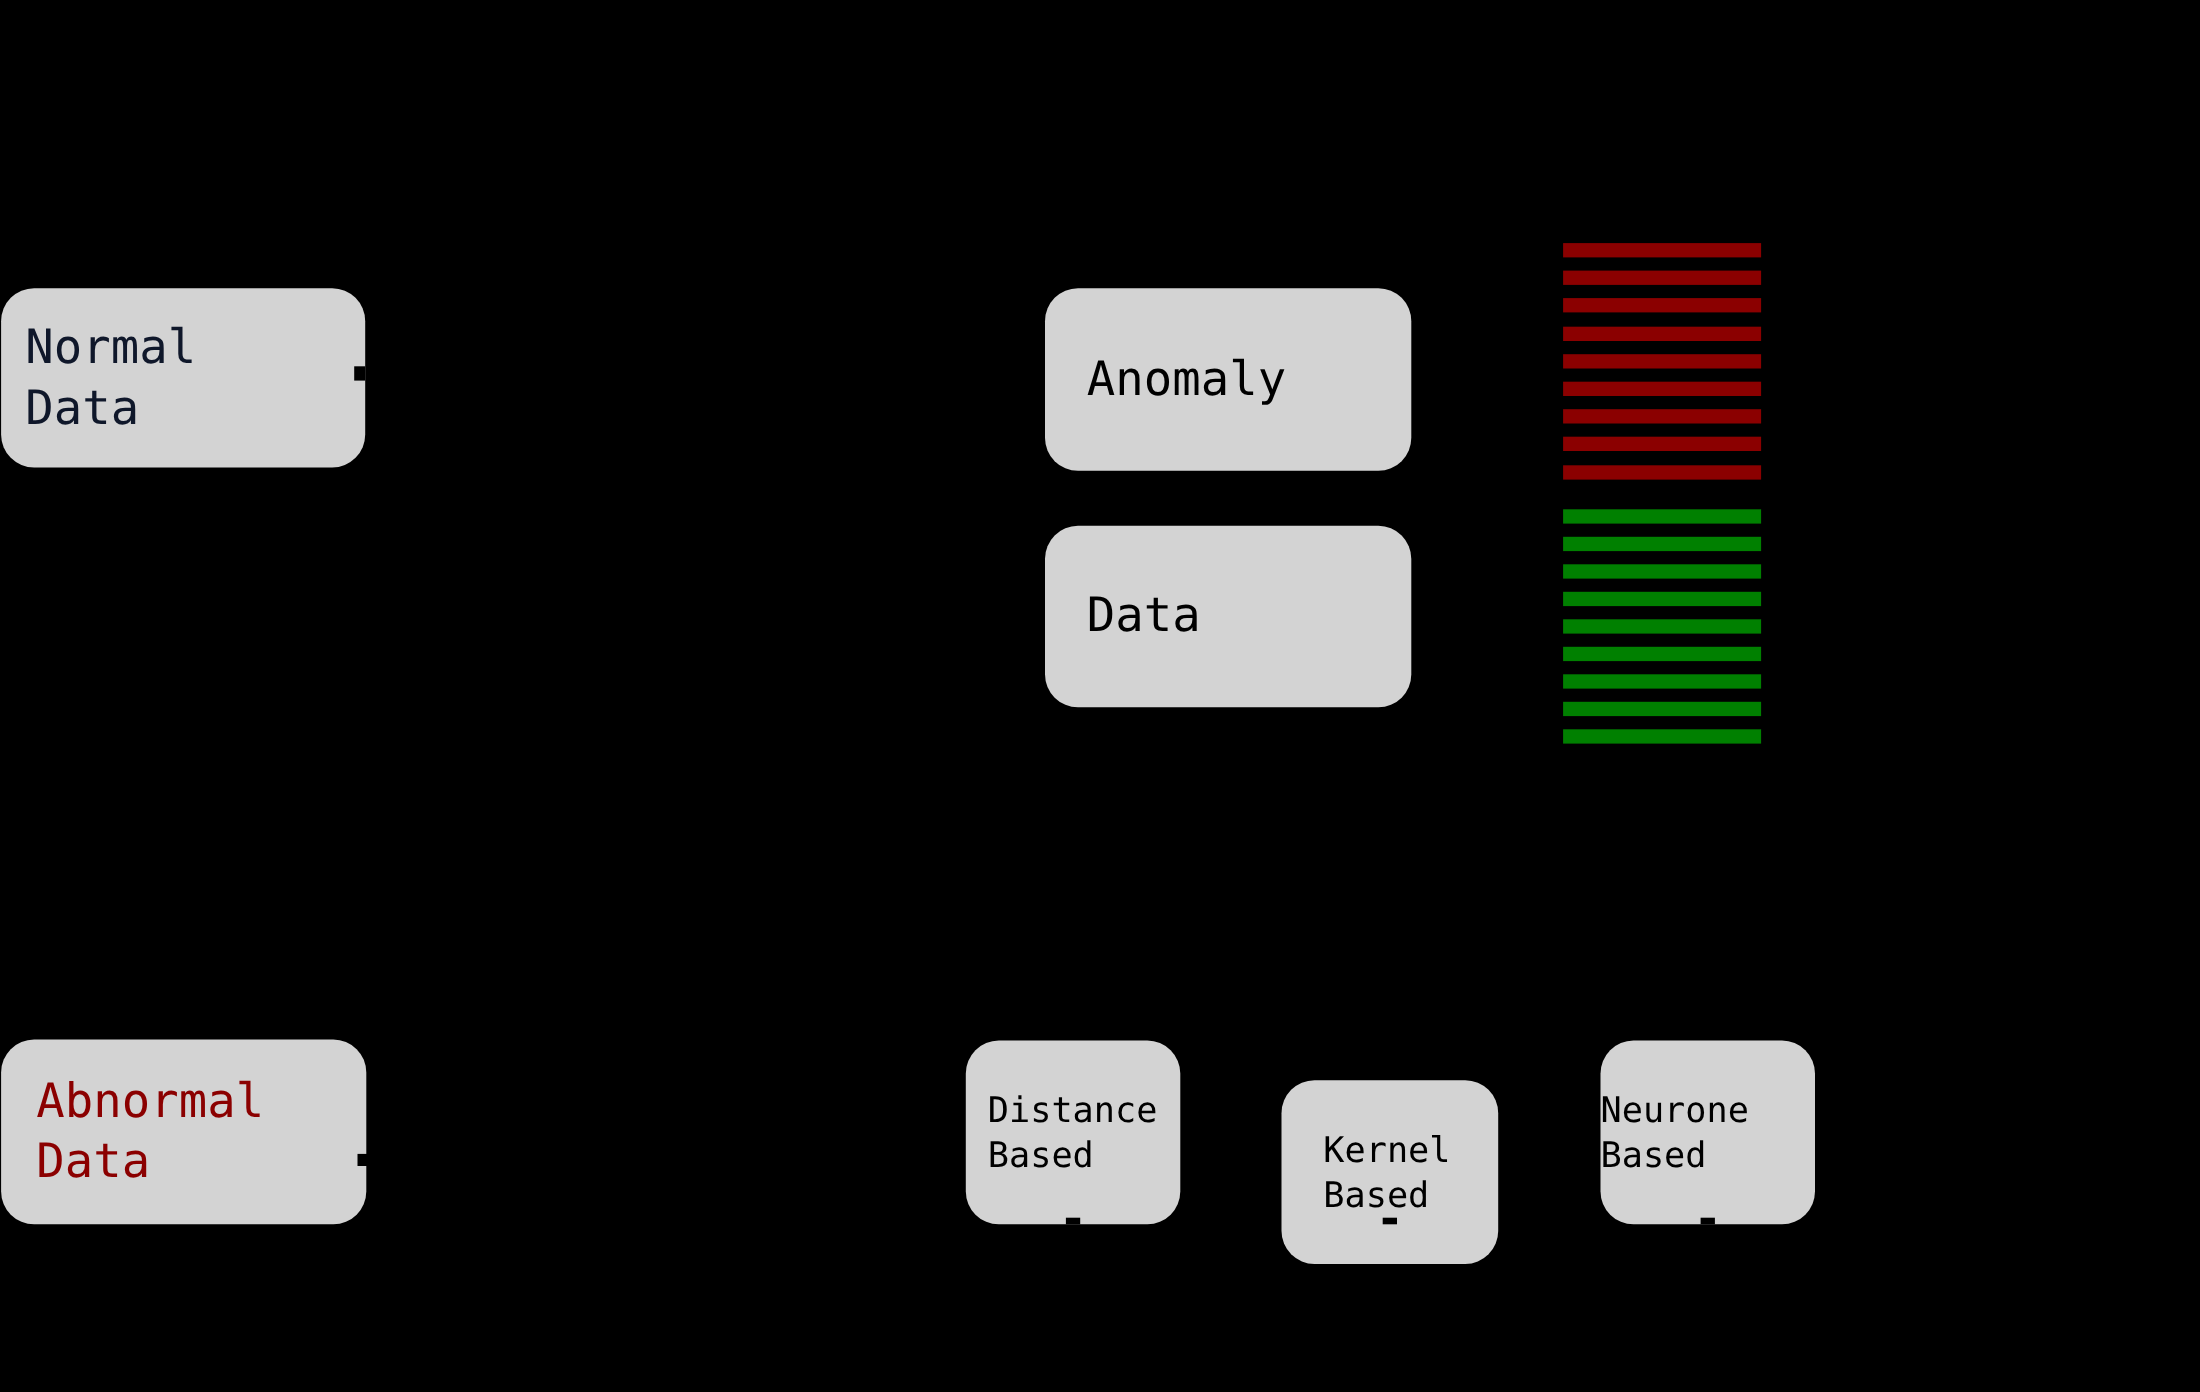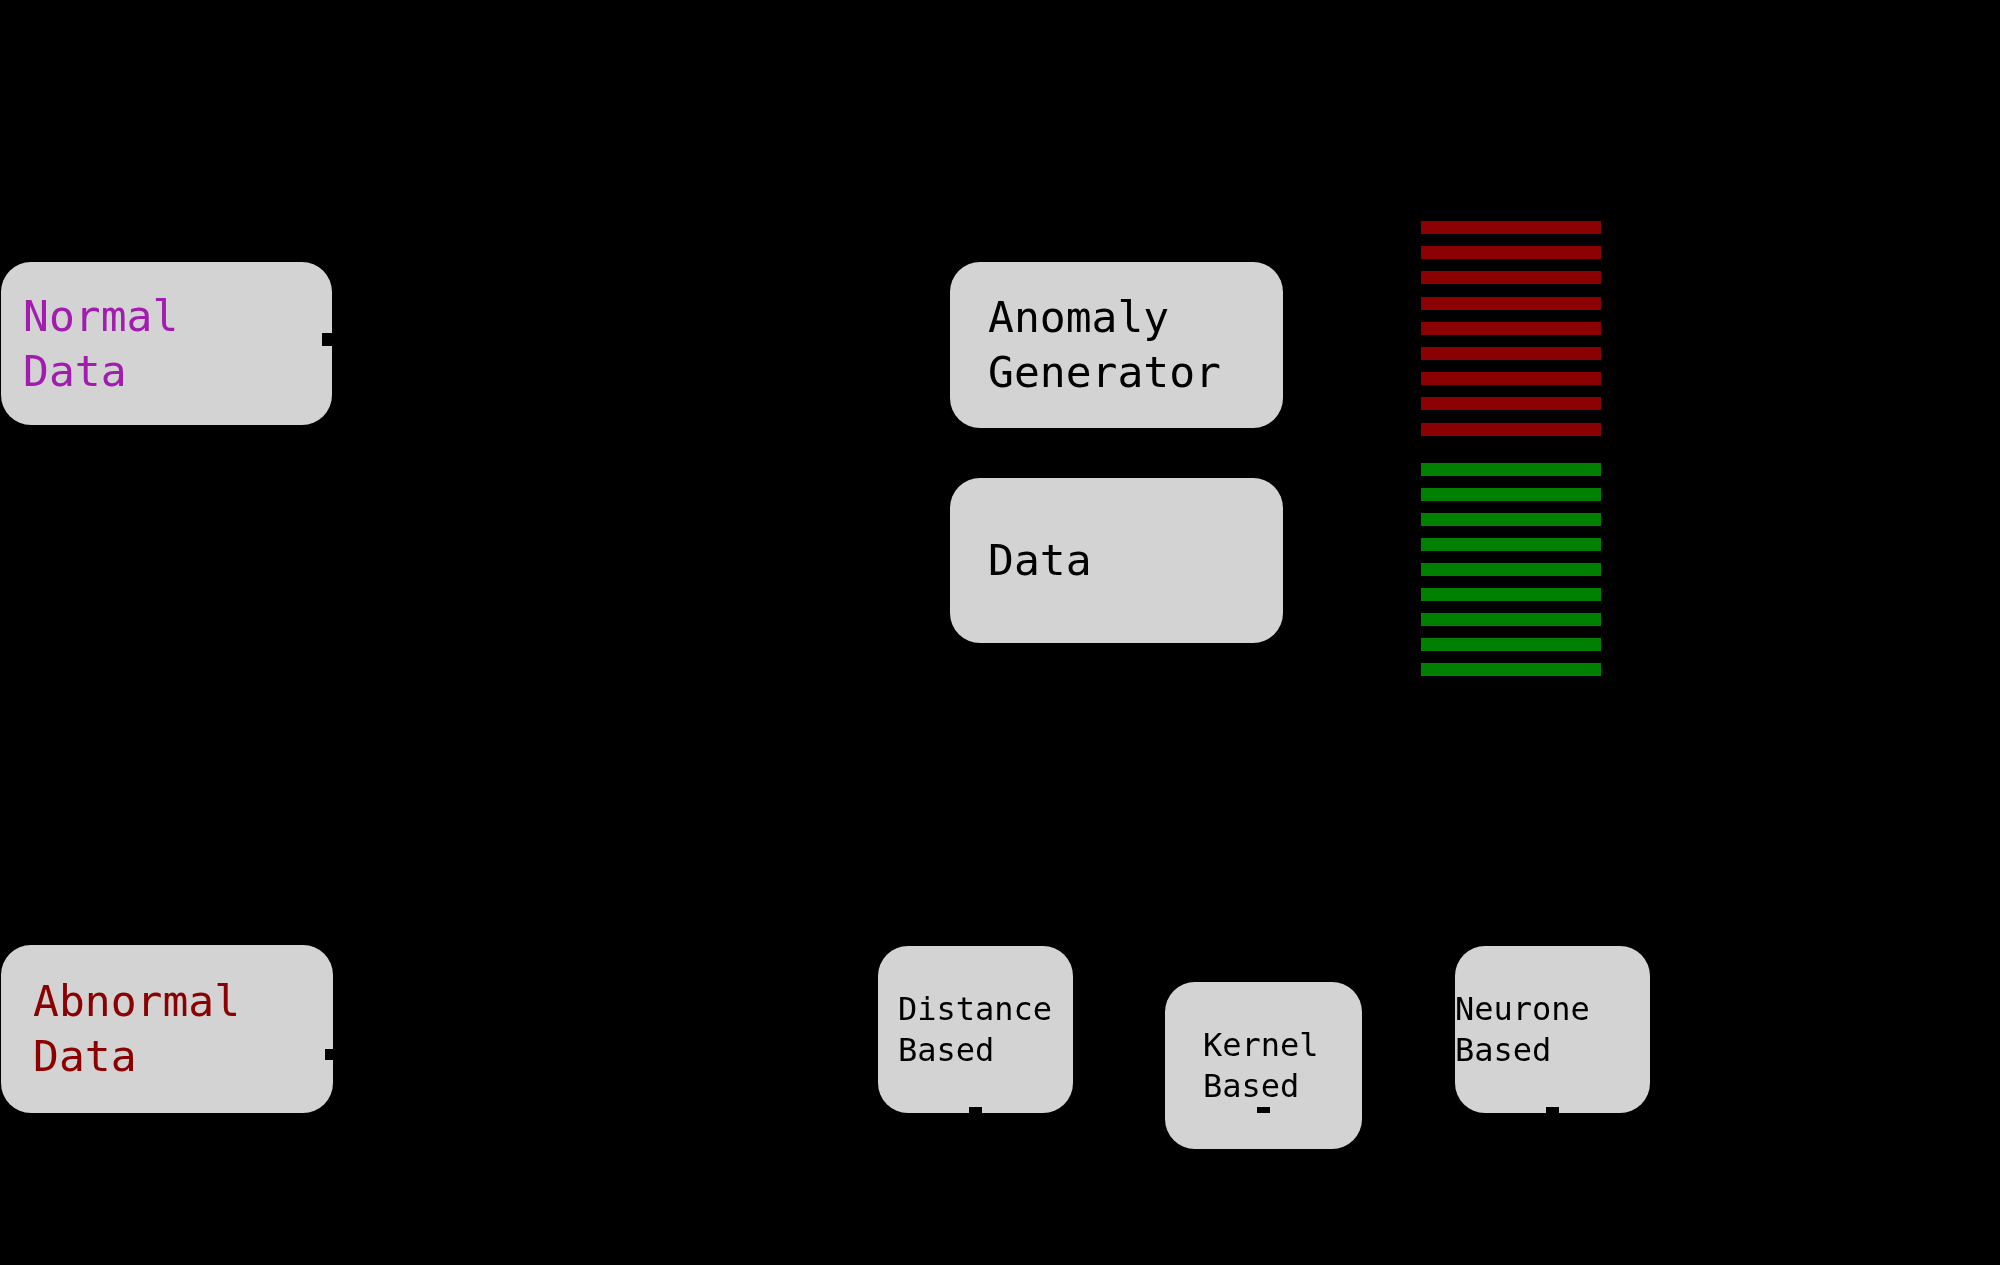"Normal" .txt-green { color: #a21caf -> #0f172a }
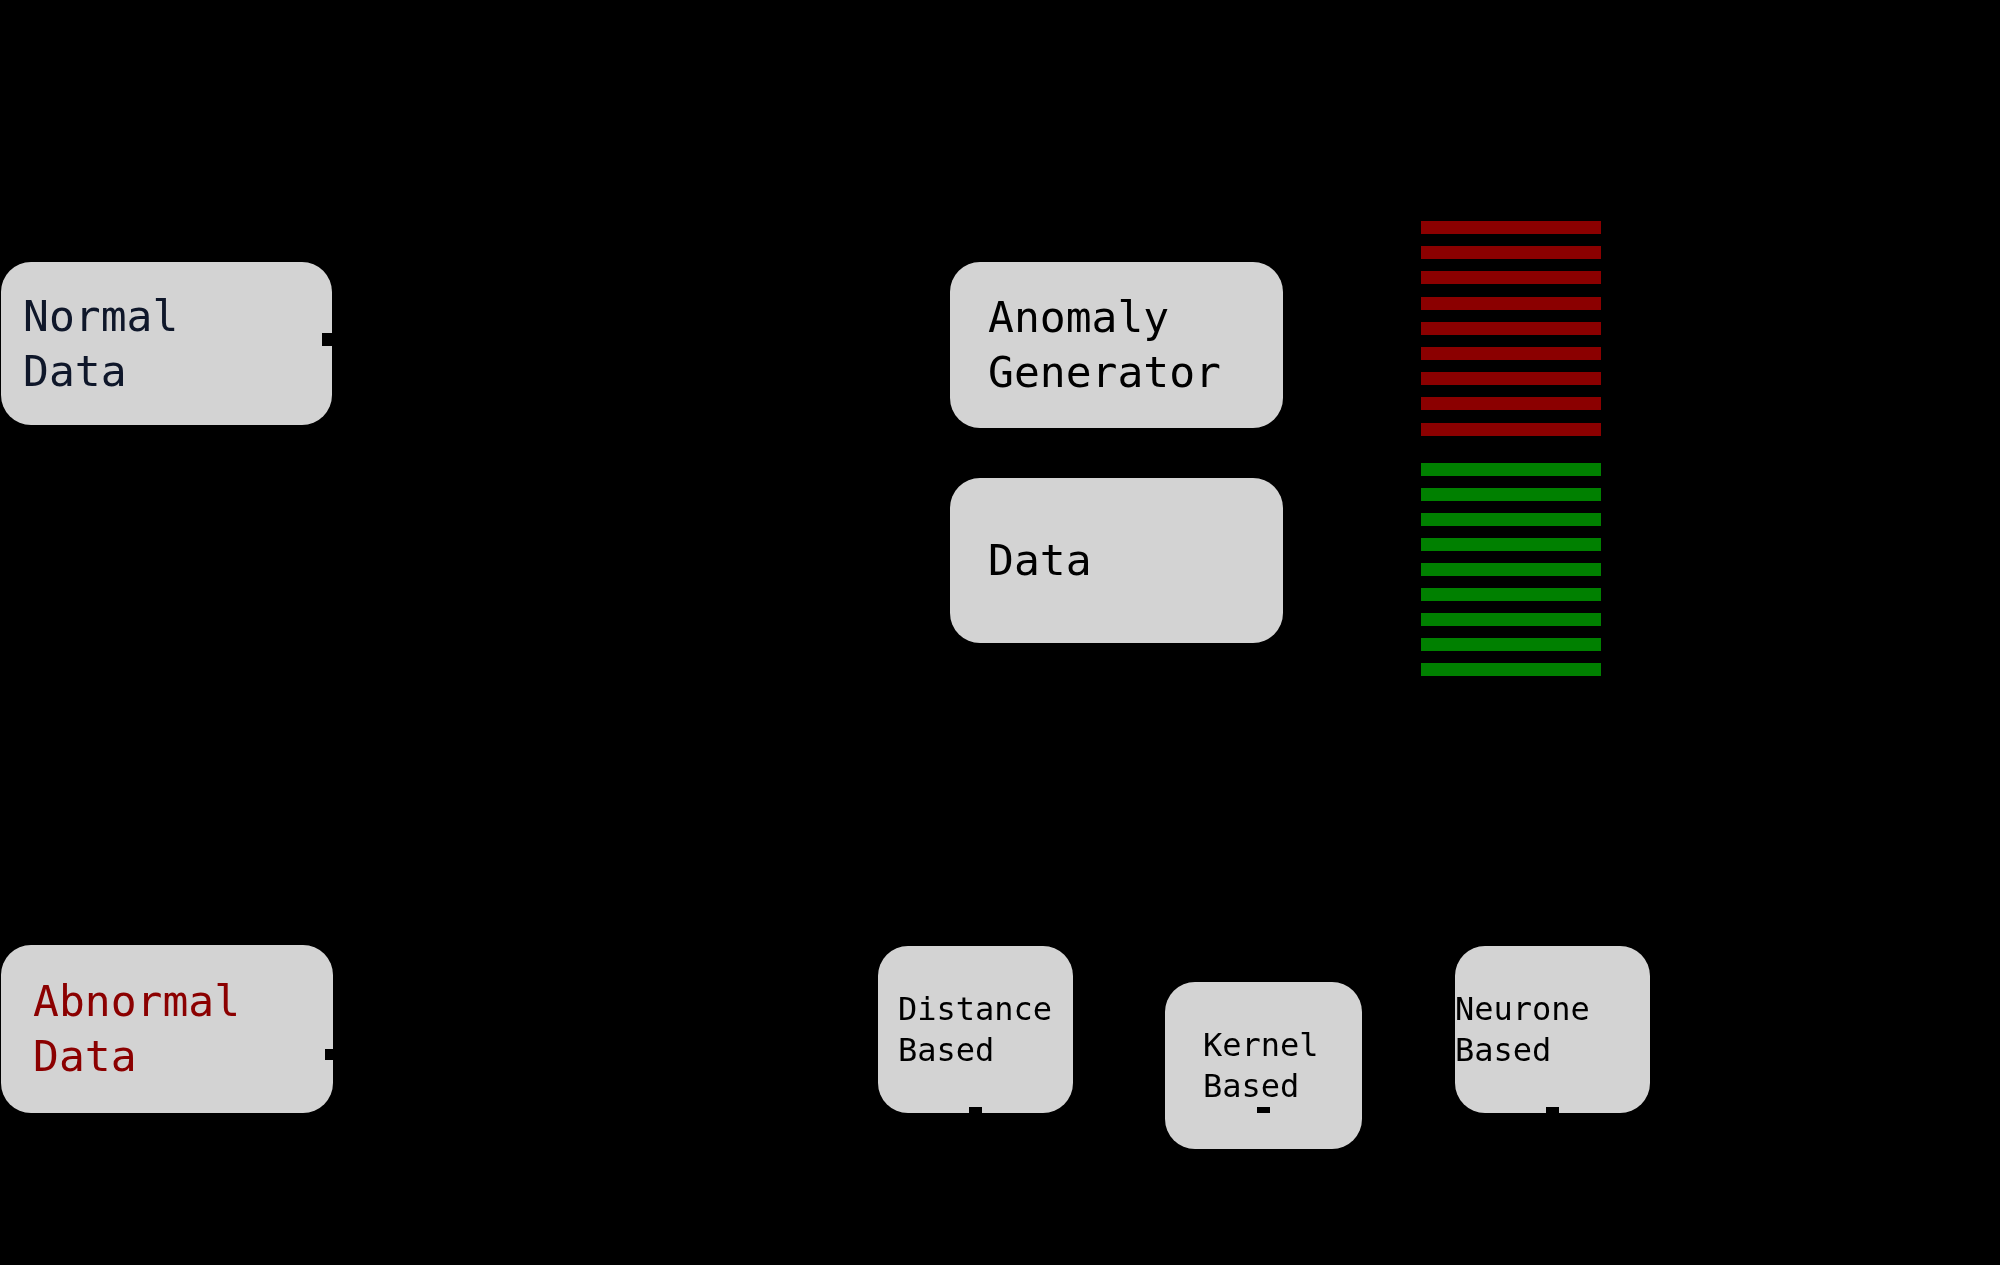"Generator" div.line { html: <div>Generator</div> -> none }
